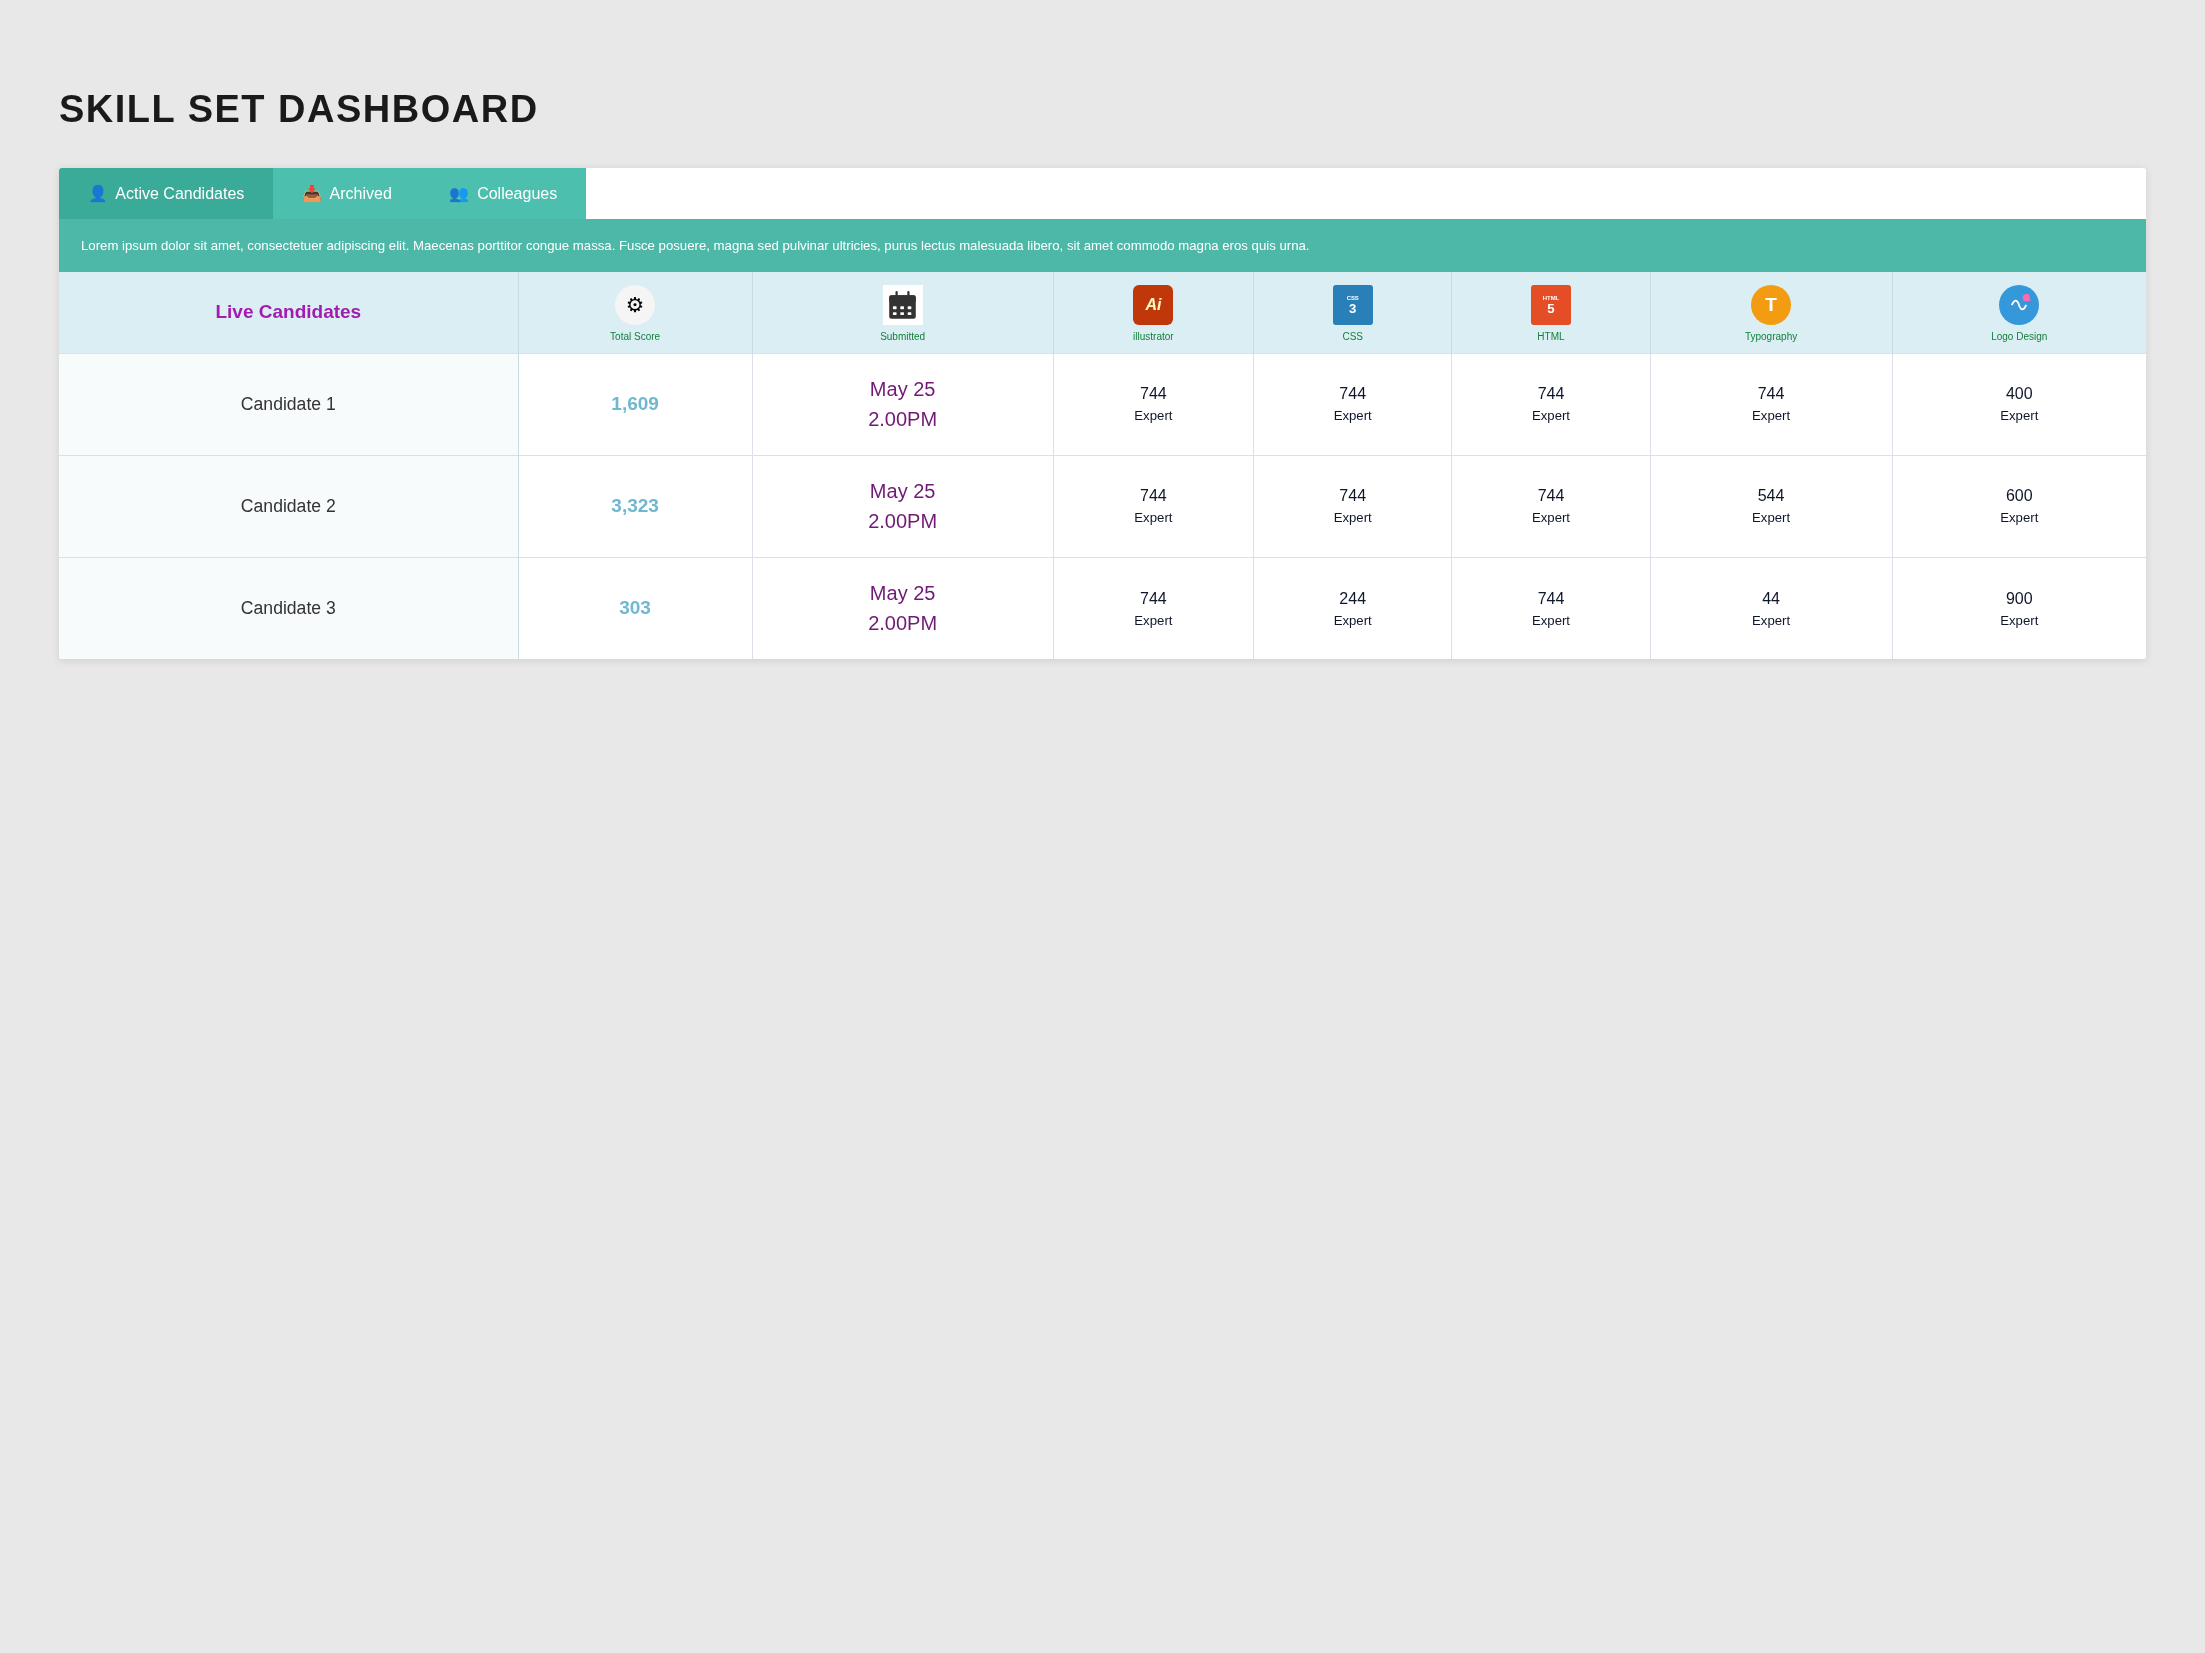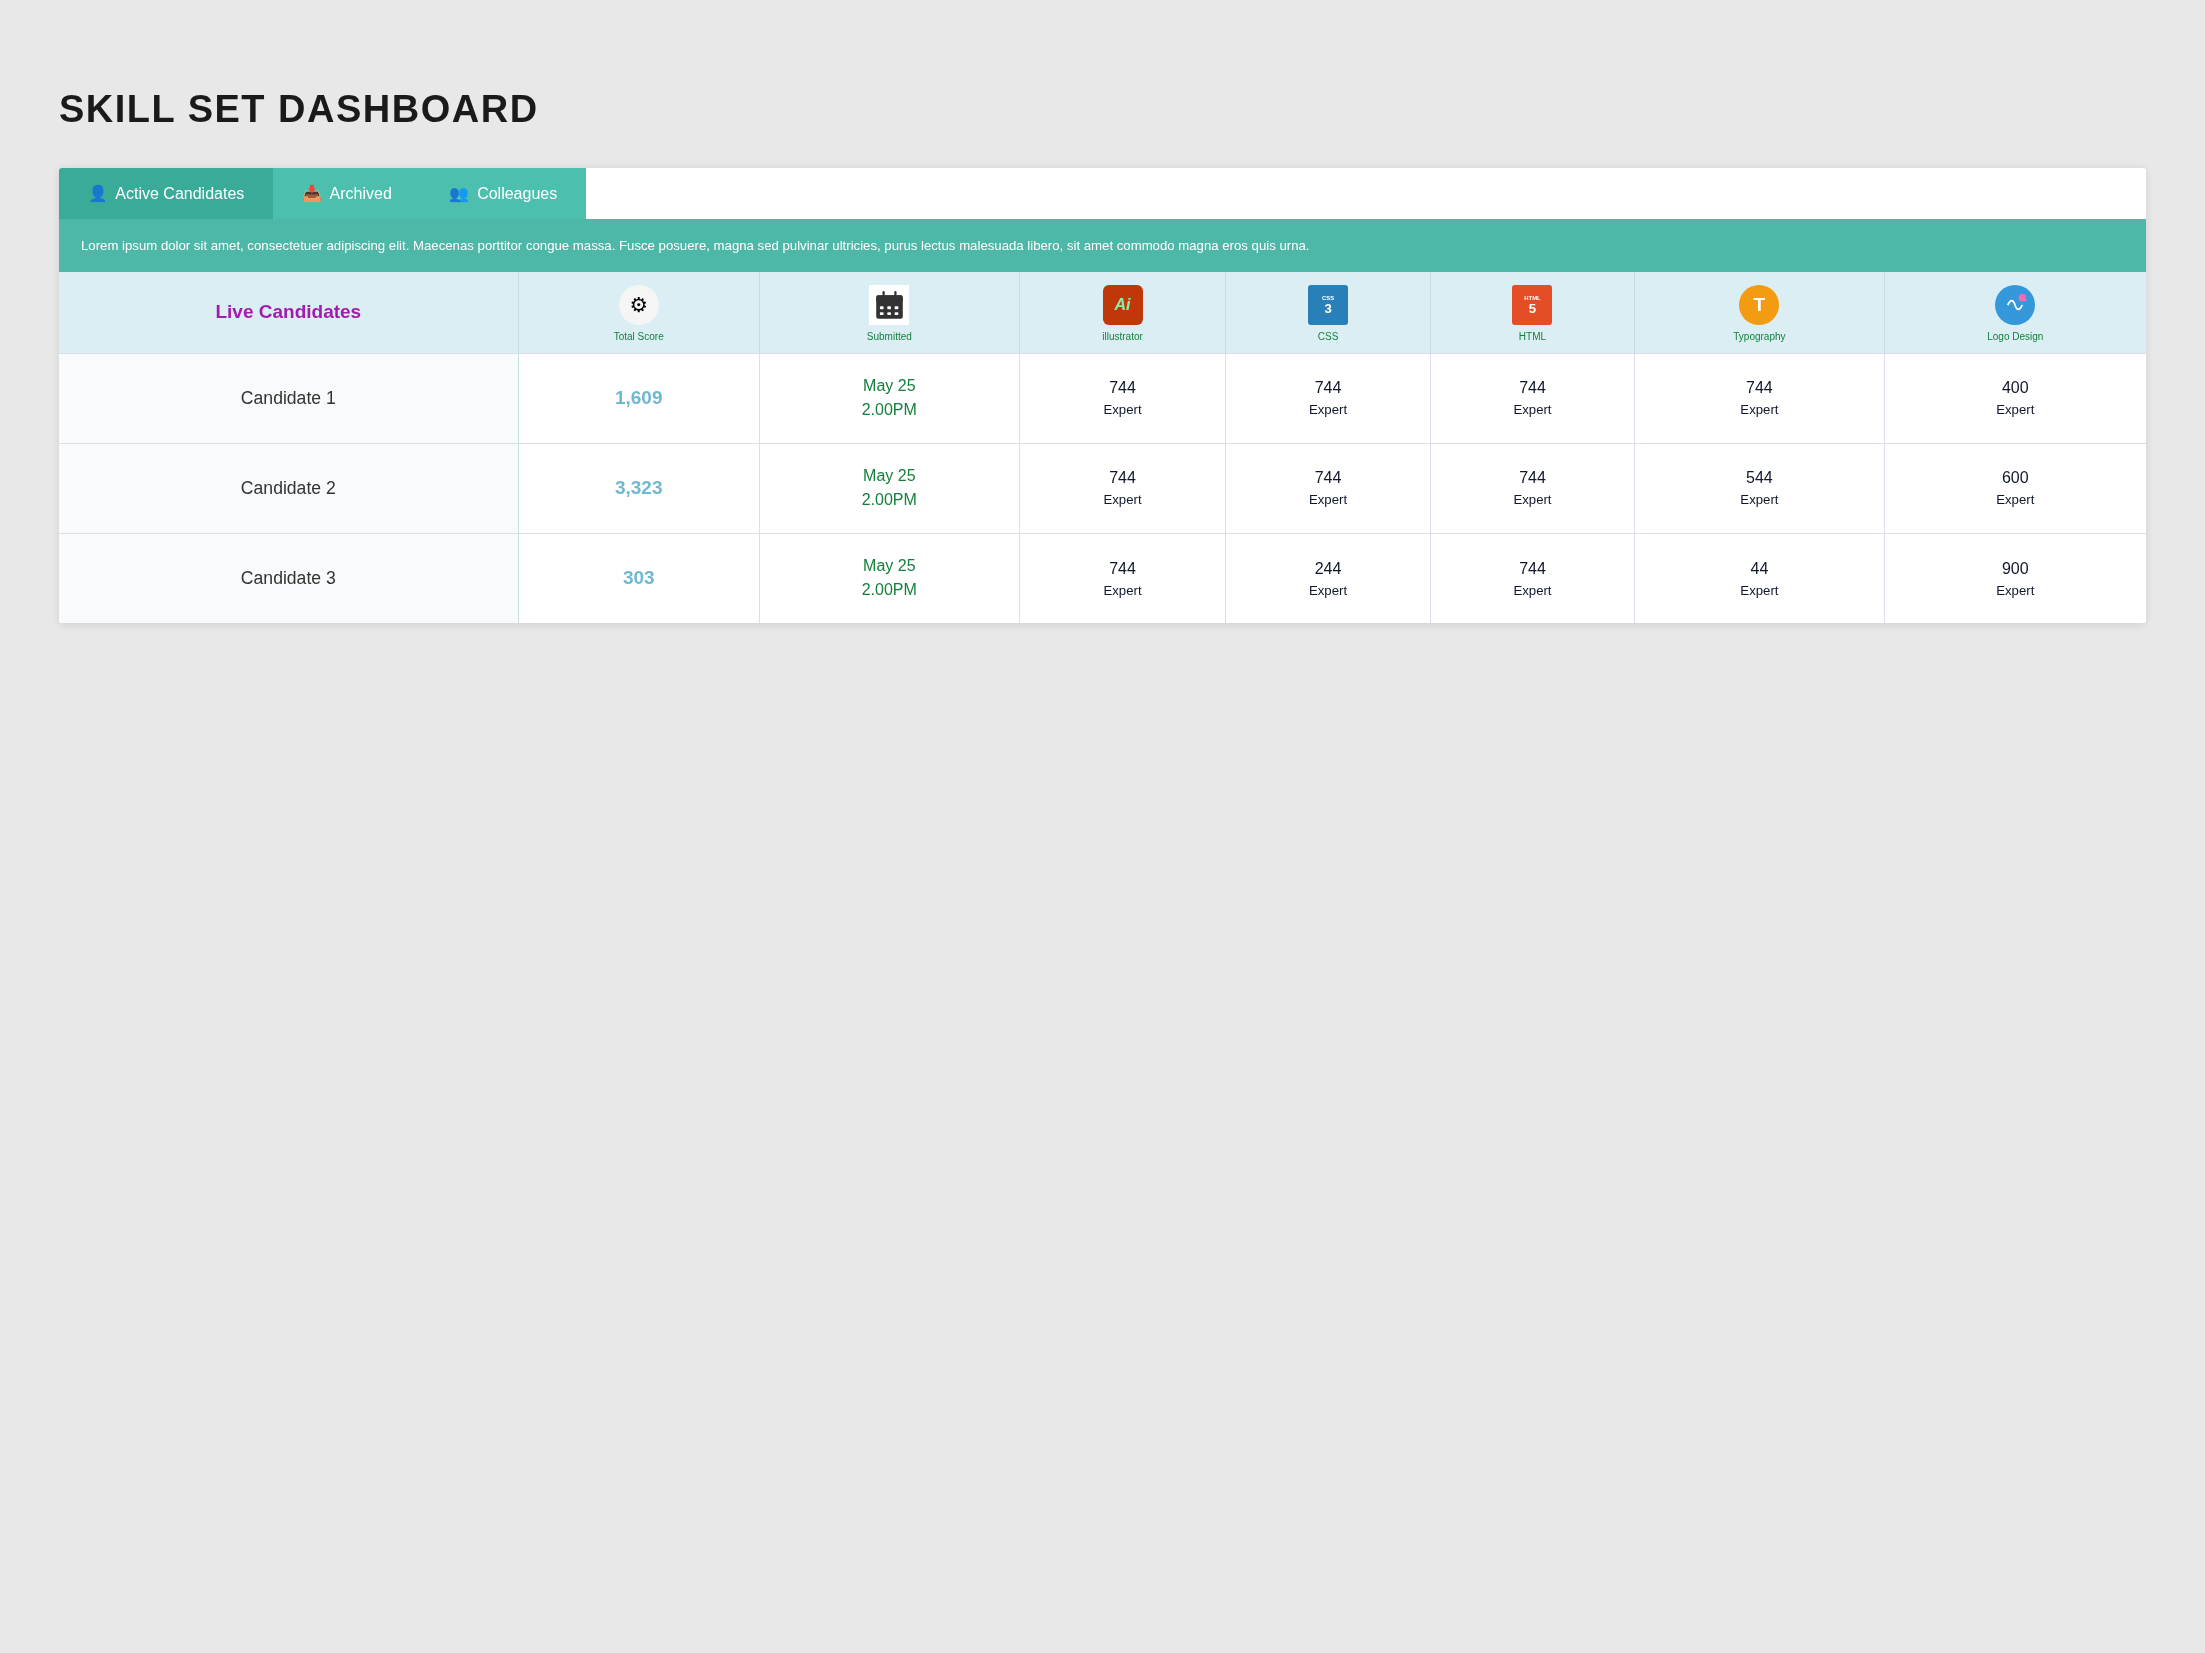"Ai" .icon-ai { color: #86efac -> #fef9c3 }
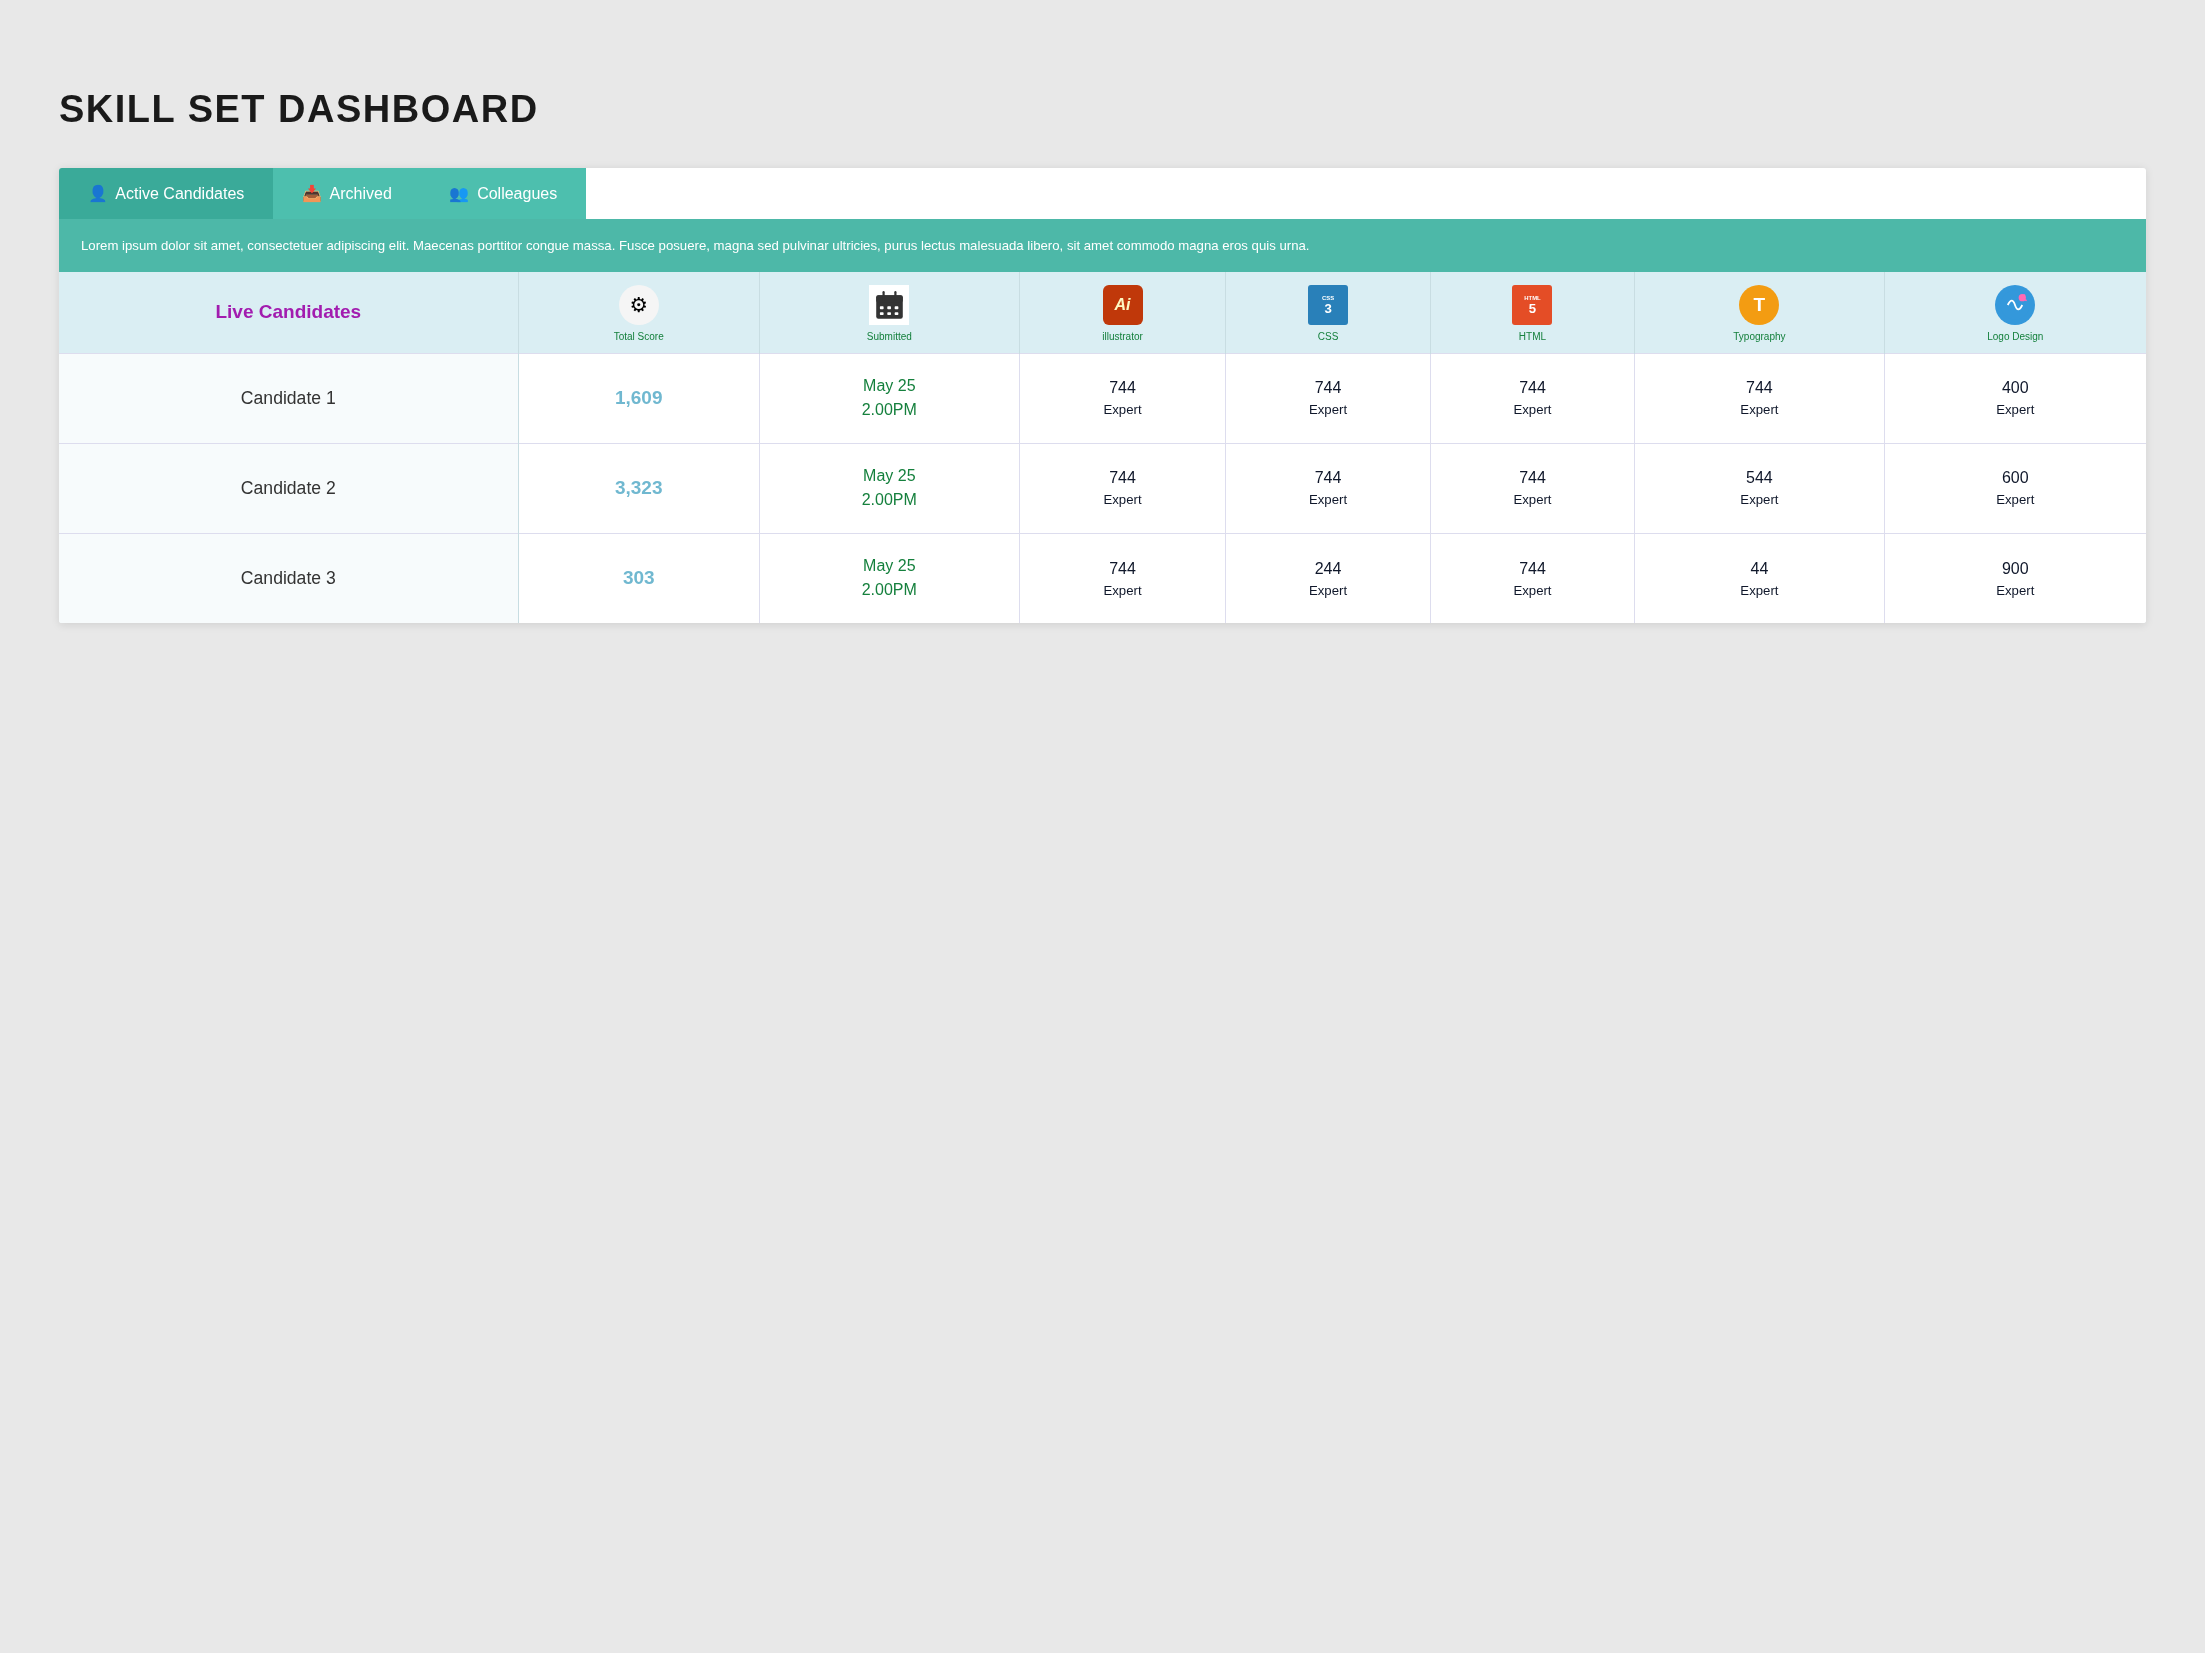"May 25" .submitted-date { color: #15803d -> #701a75; font-size: 16px -> 20px }
